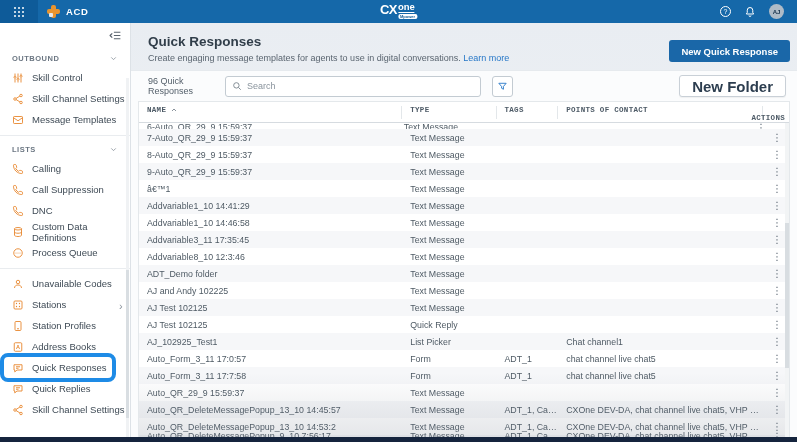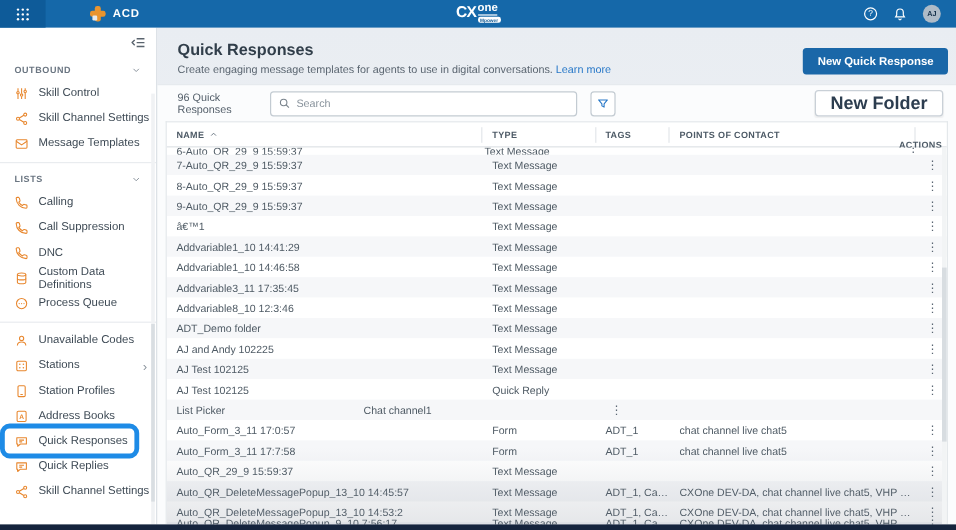"ACD" .topbar { gap: 28px -> none }
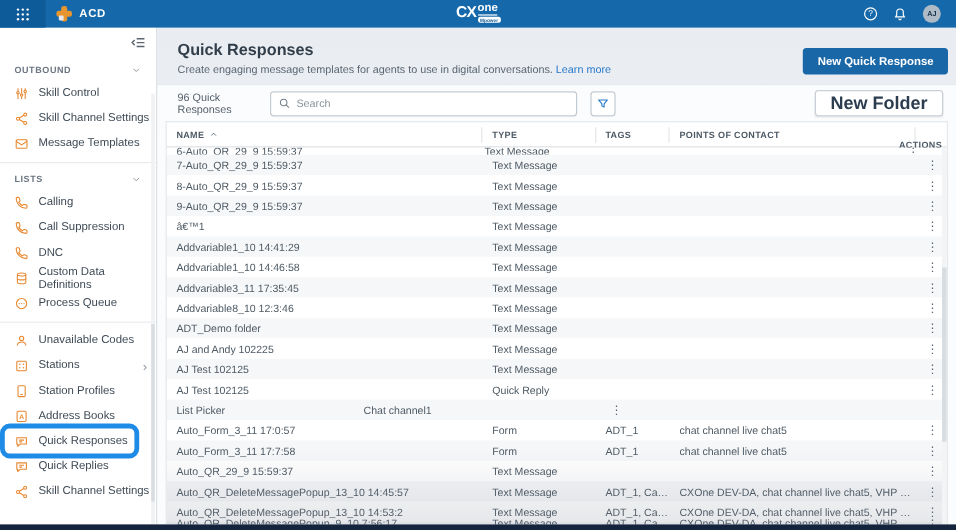"NAME" .th { align-items: center -> flex-start; font-family: none -> Liberation Mono, monospace }
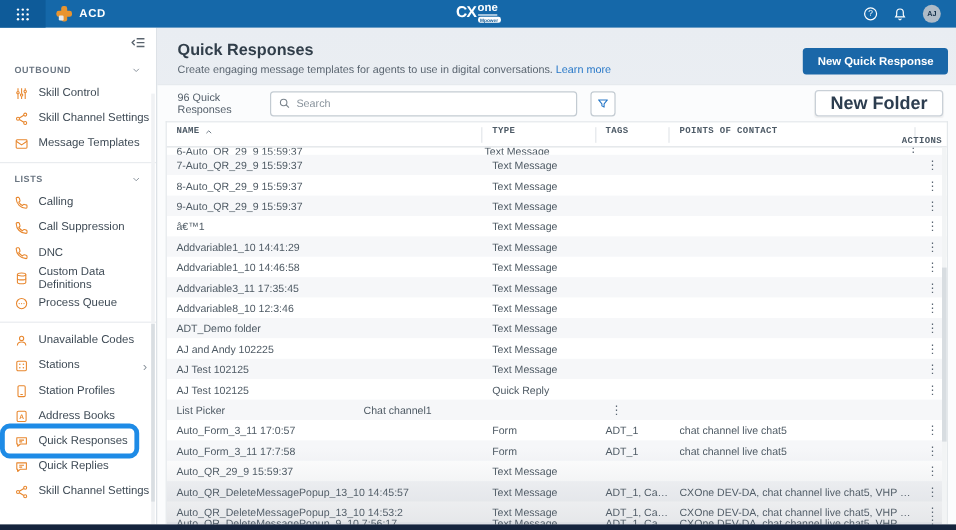"AJ_102925_Test1" div.cell { html: none -> <div>AJ_102925_Test1</div> }
